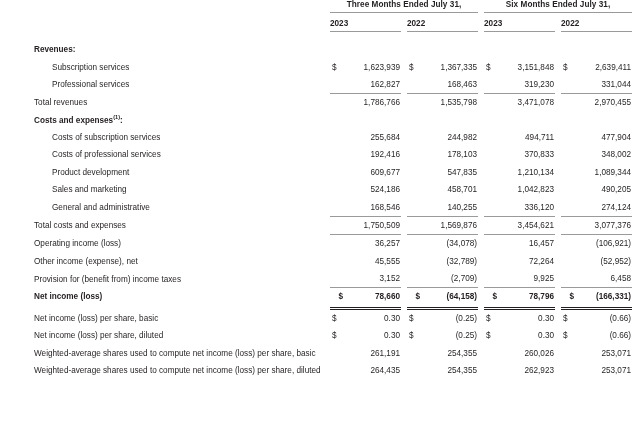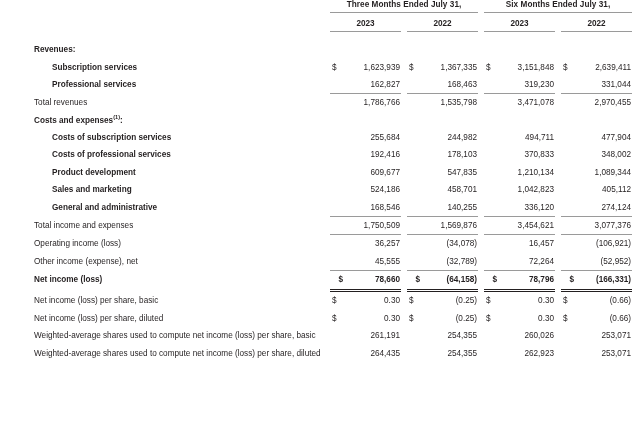"2023" .yr-head { text-align: center -> left }
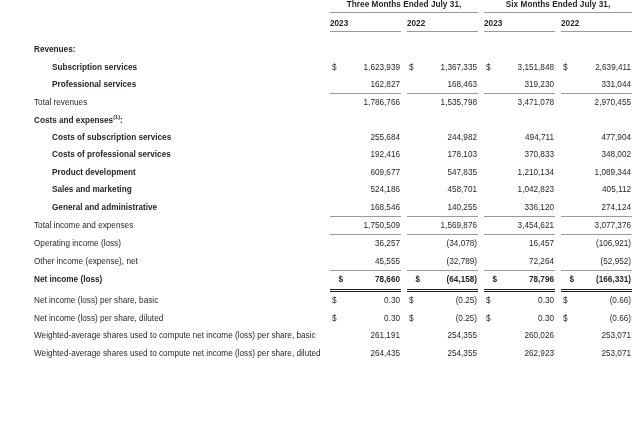"Subscription services" .lbl.ind1 { font-weight: bold -> none }
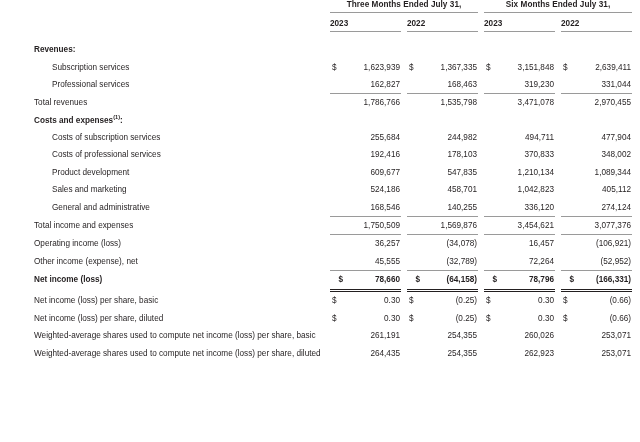"405,112" td.num { text: 405,112 -> 490,205 }
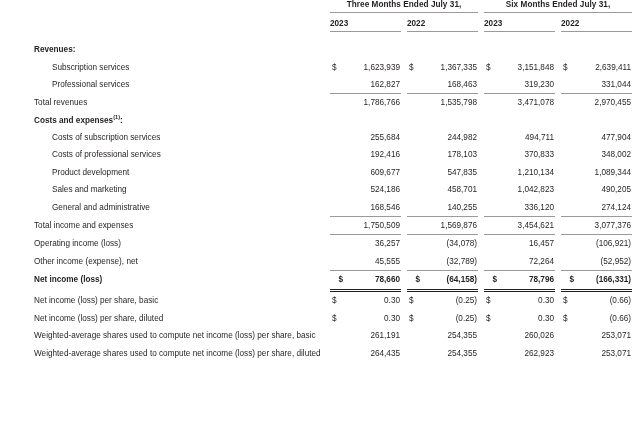"Total income and expenses" span { text: income -> costs }
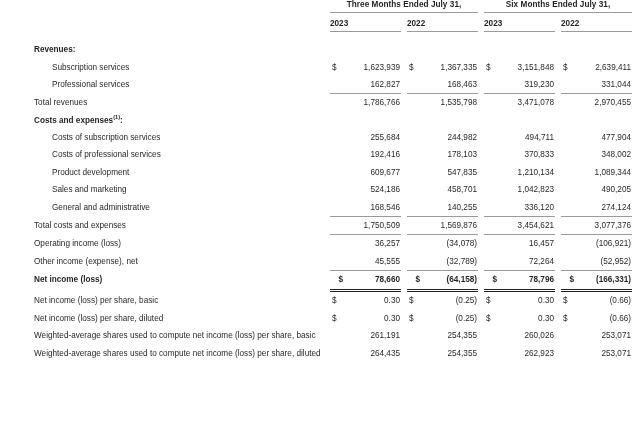"Provision for (benefit from) income" tr { html: none -> <tr> <td><span>Provision for (benefit from) income taxes</span></td> <td></td> <td>3,152</td> <td></td> <td></td> <td>(2,709)</td> <td></td> <td></td> <td>9,925</td> <td></td> <td></td> <td>6,458</td> </tr> }
